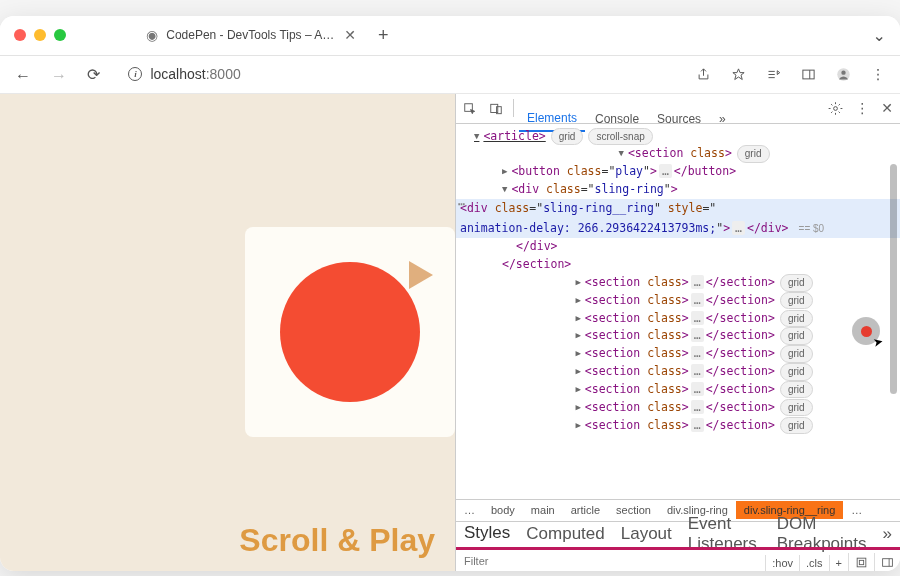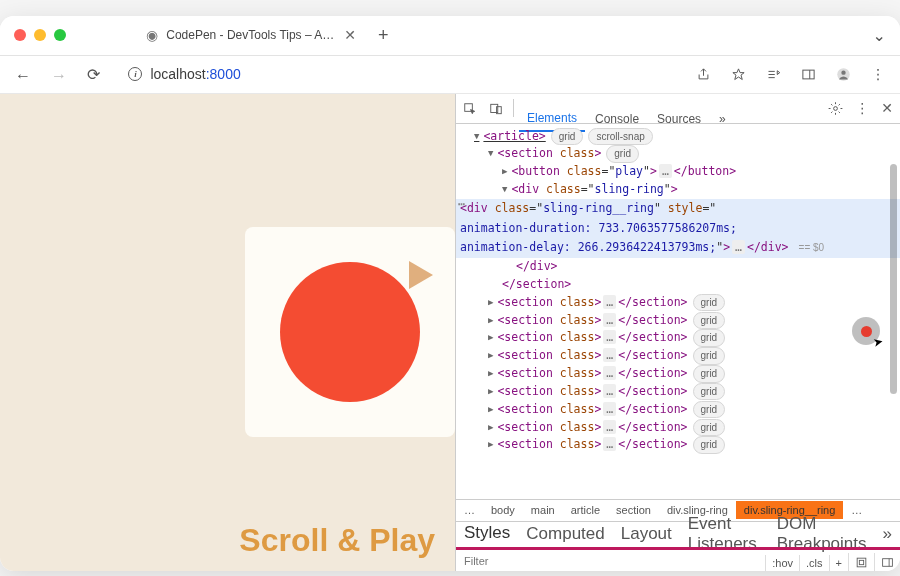":8000" .addr .path { color: #1d4ed8 -> #737373 }
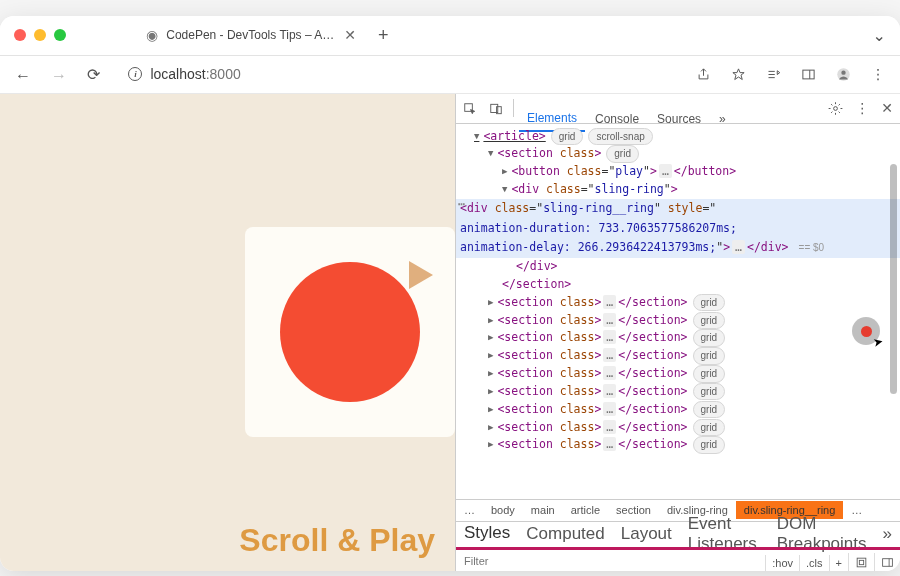"<section class> grid" .i1 { text-align: none -> center }
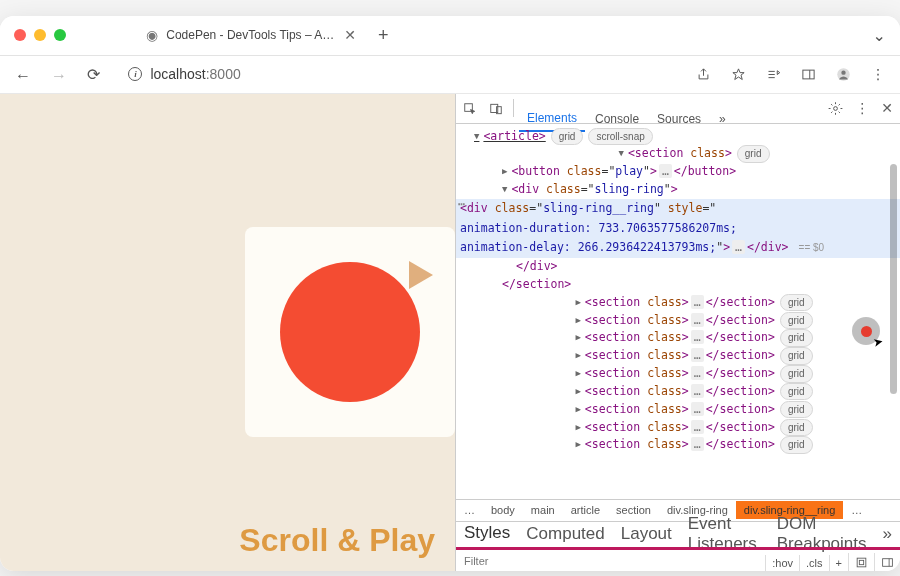"animation-duration: 733.7063577586207ms;" div.ln { html: <div><span>animation-duration: 733.7063577586207ms;</span></div> -> none }
